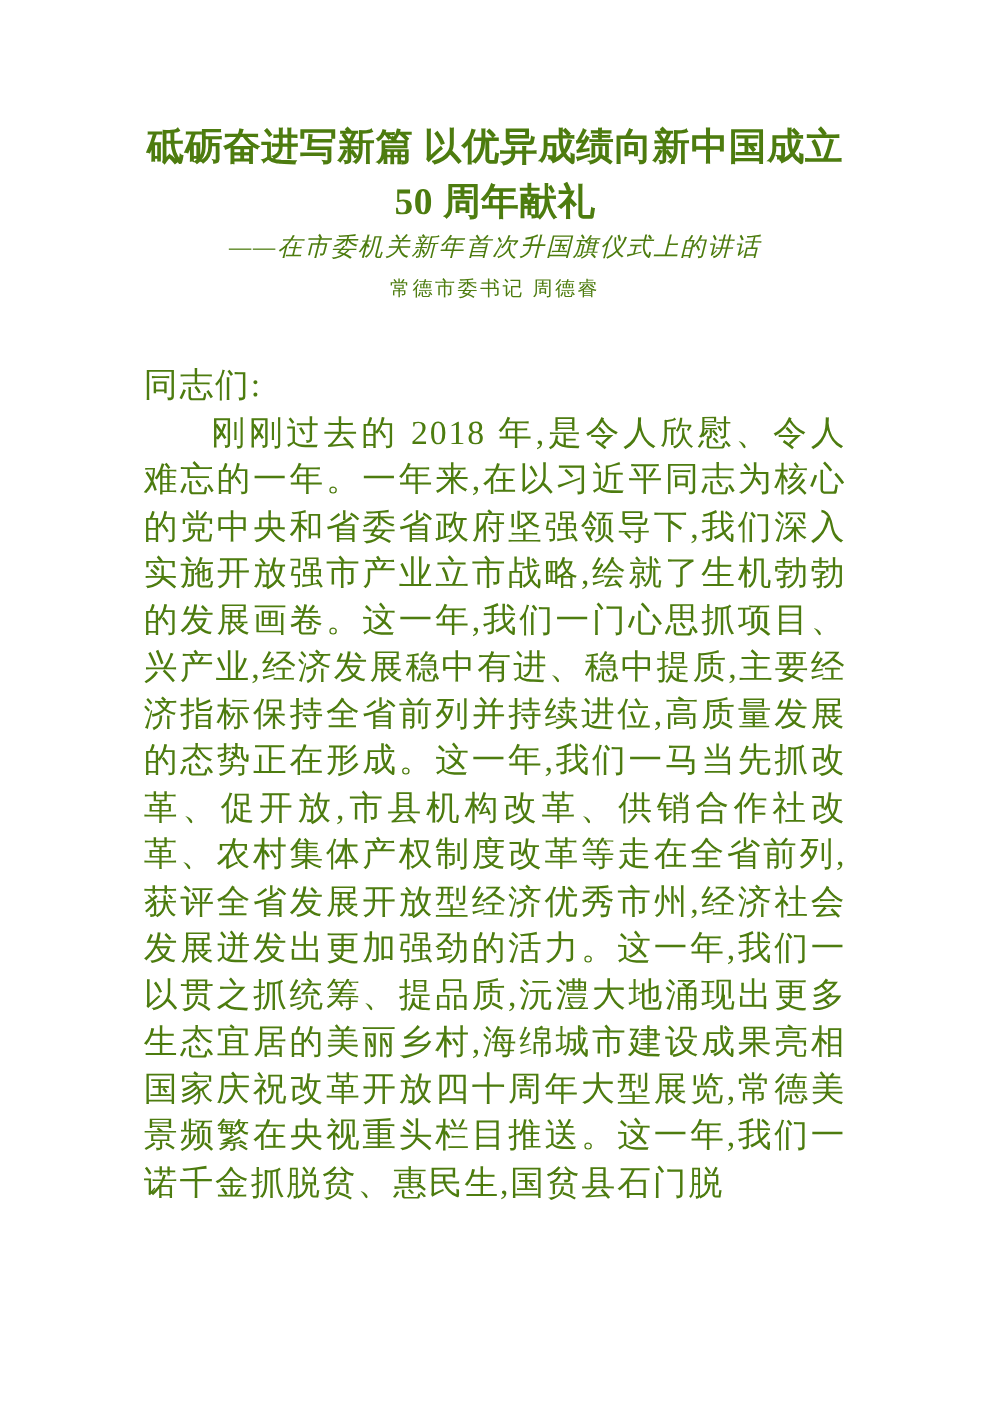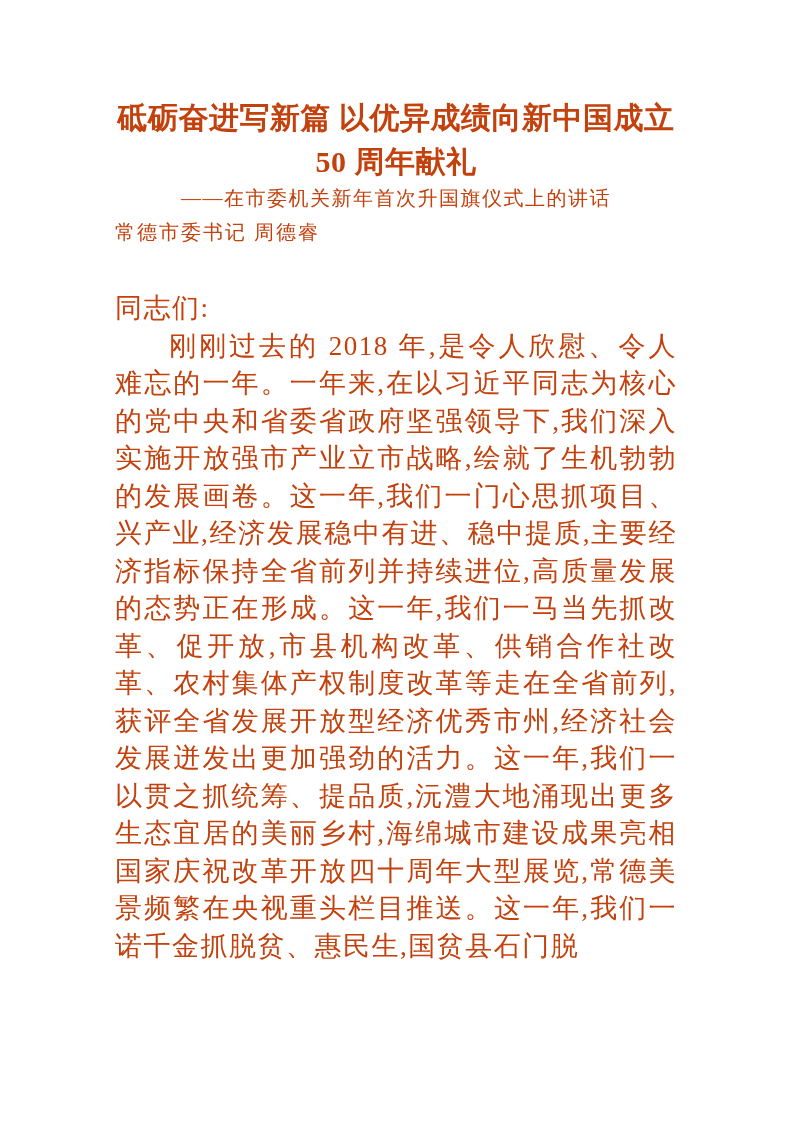"砥砺奋进写新篇 以优异成绩向新中国成立" .page { color: #c2410c -> #4d7c0f }
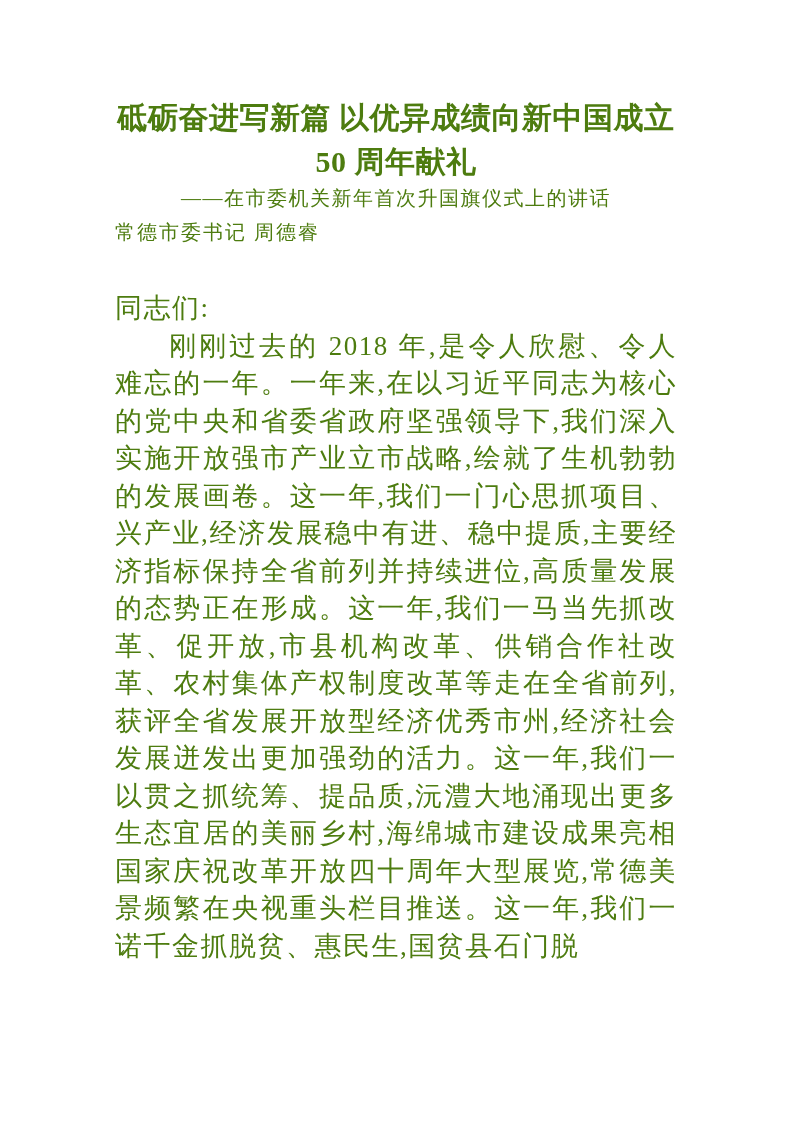"——在市委机关新年首次升国旗仪式上的讲话" .doc-subtitle { font-style: none -> italic }
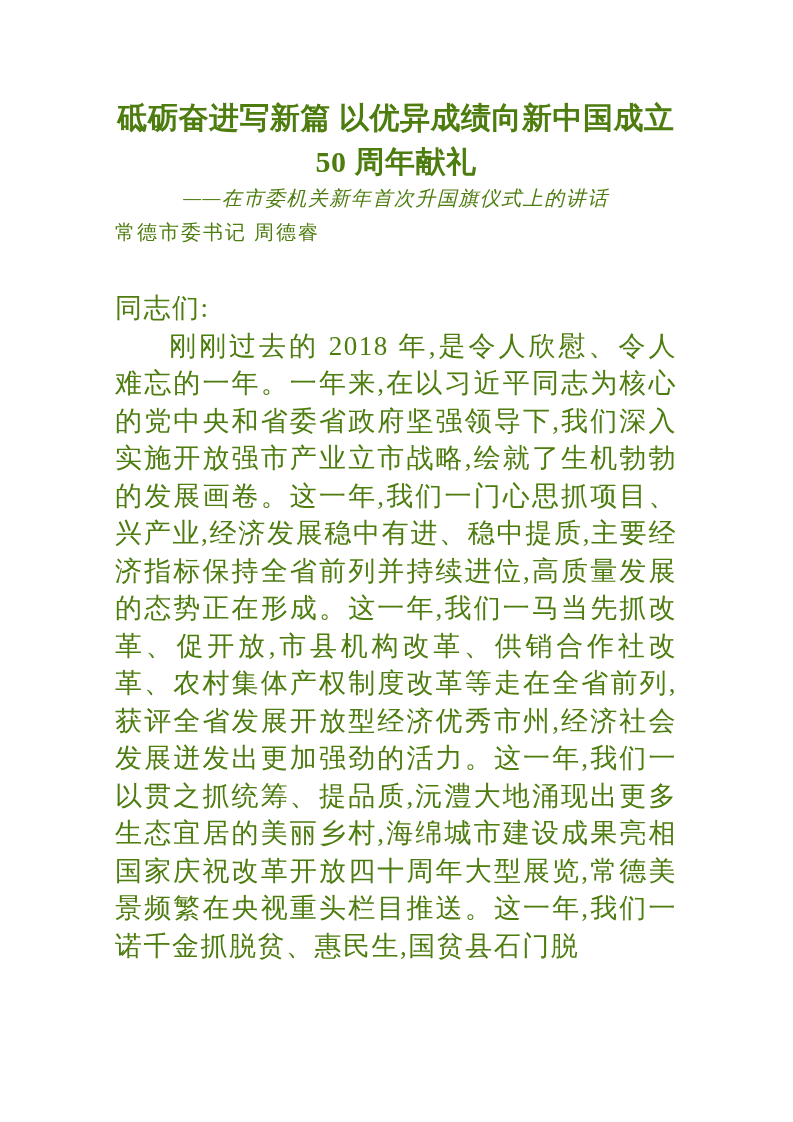"常德市委书记 周德睿" .doc-byline { font-size: 20px -> 16px; text-align: left -> center }
